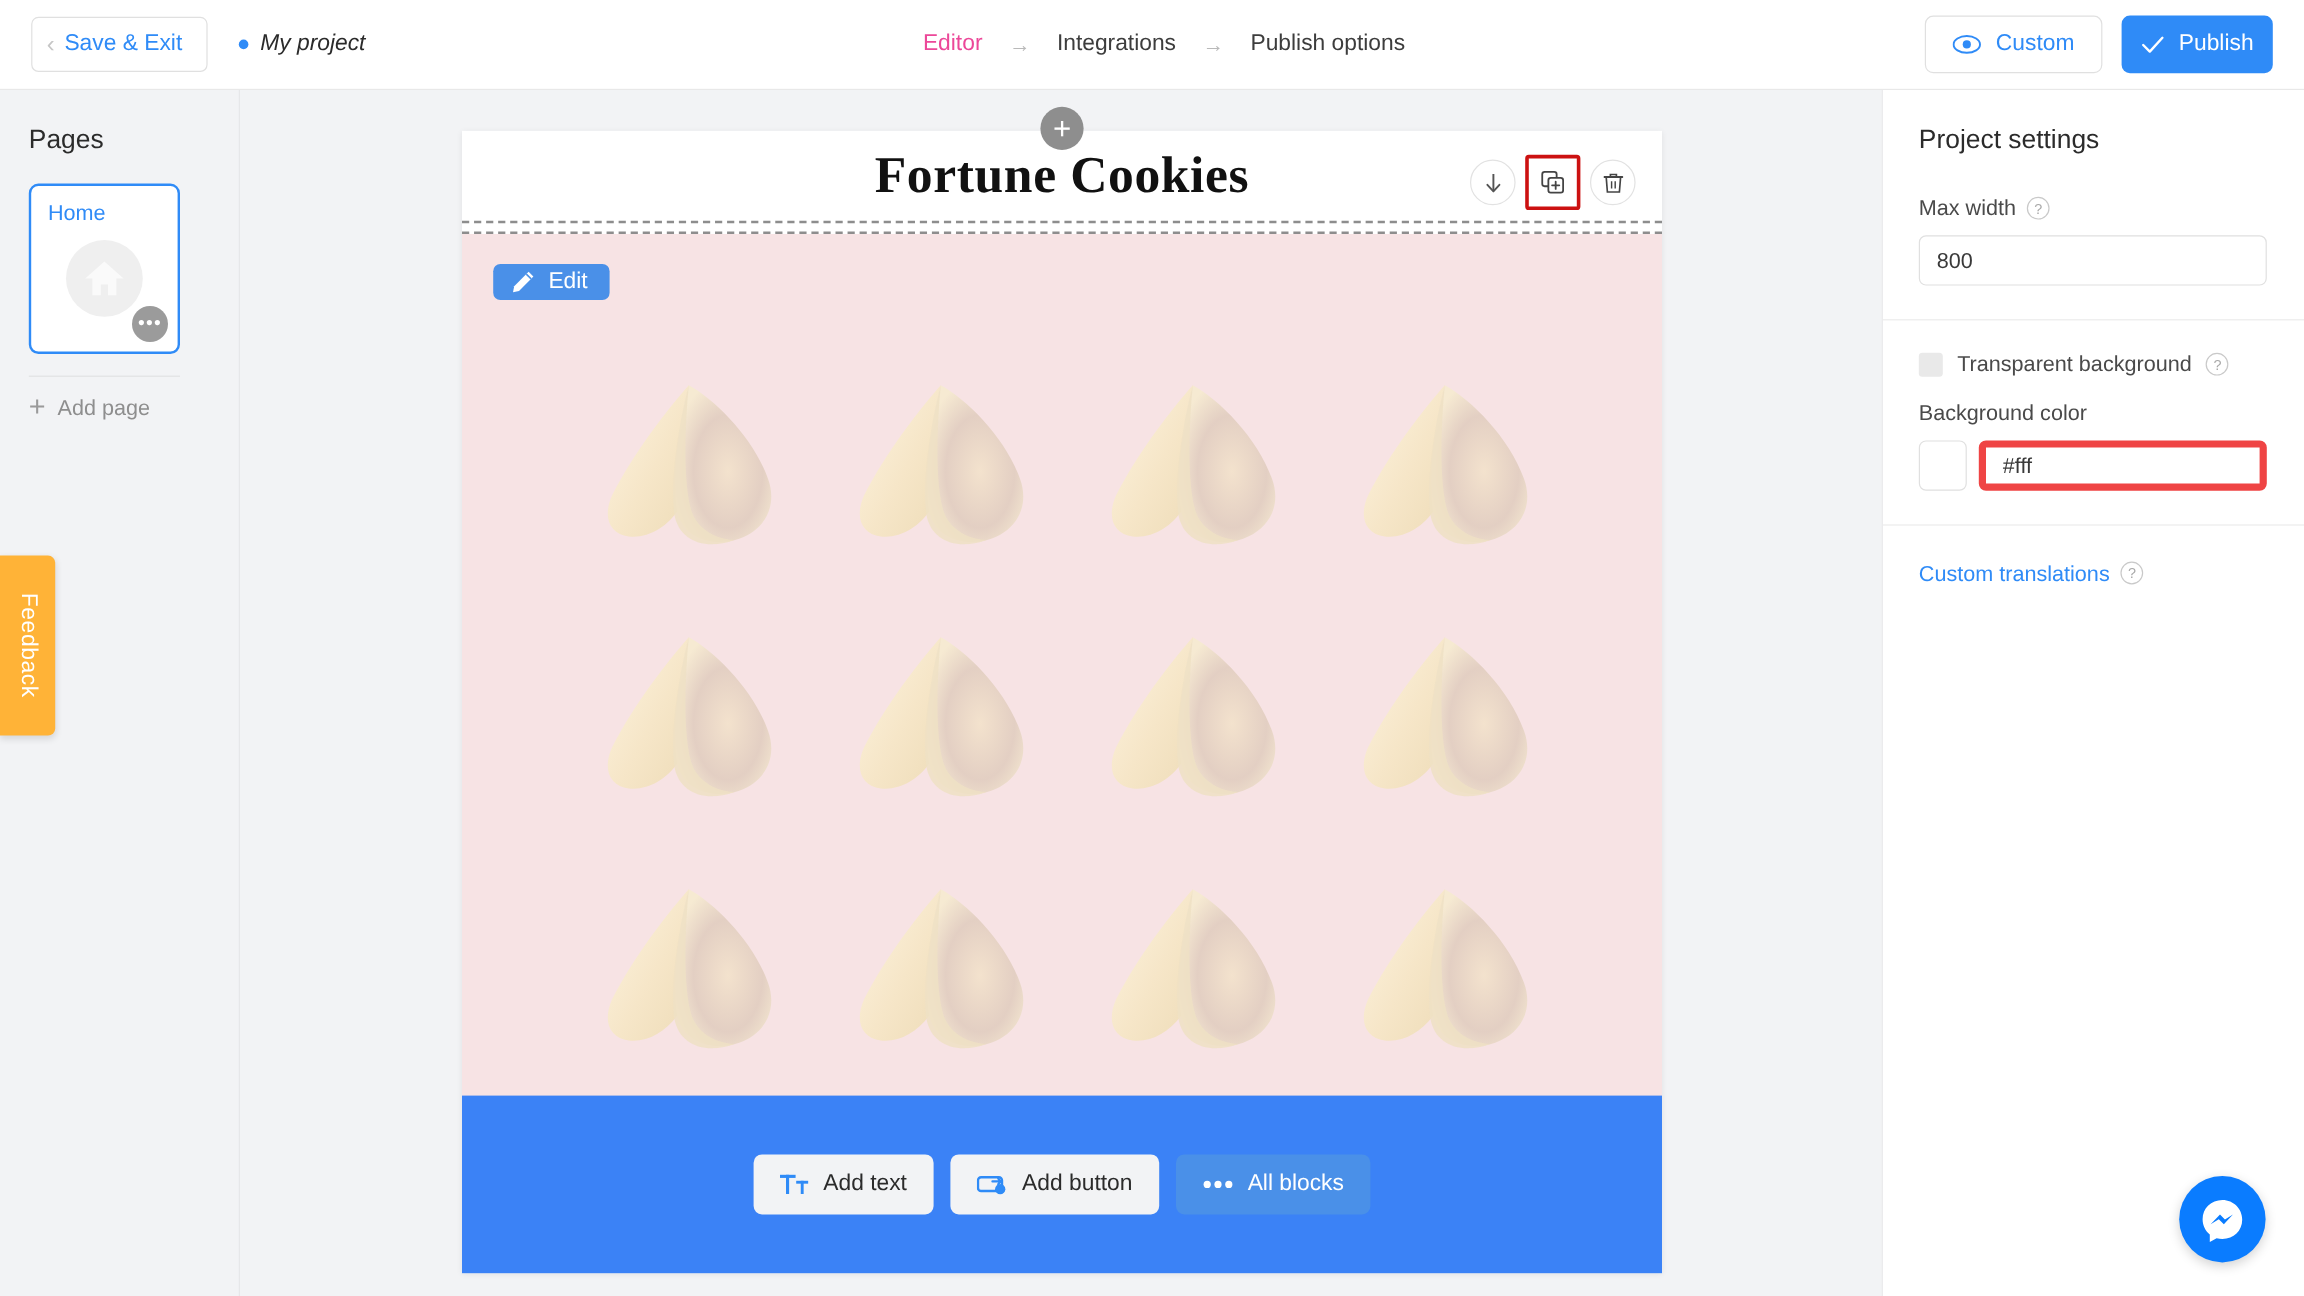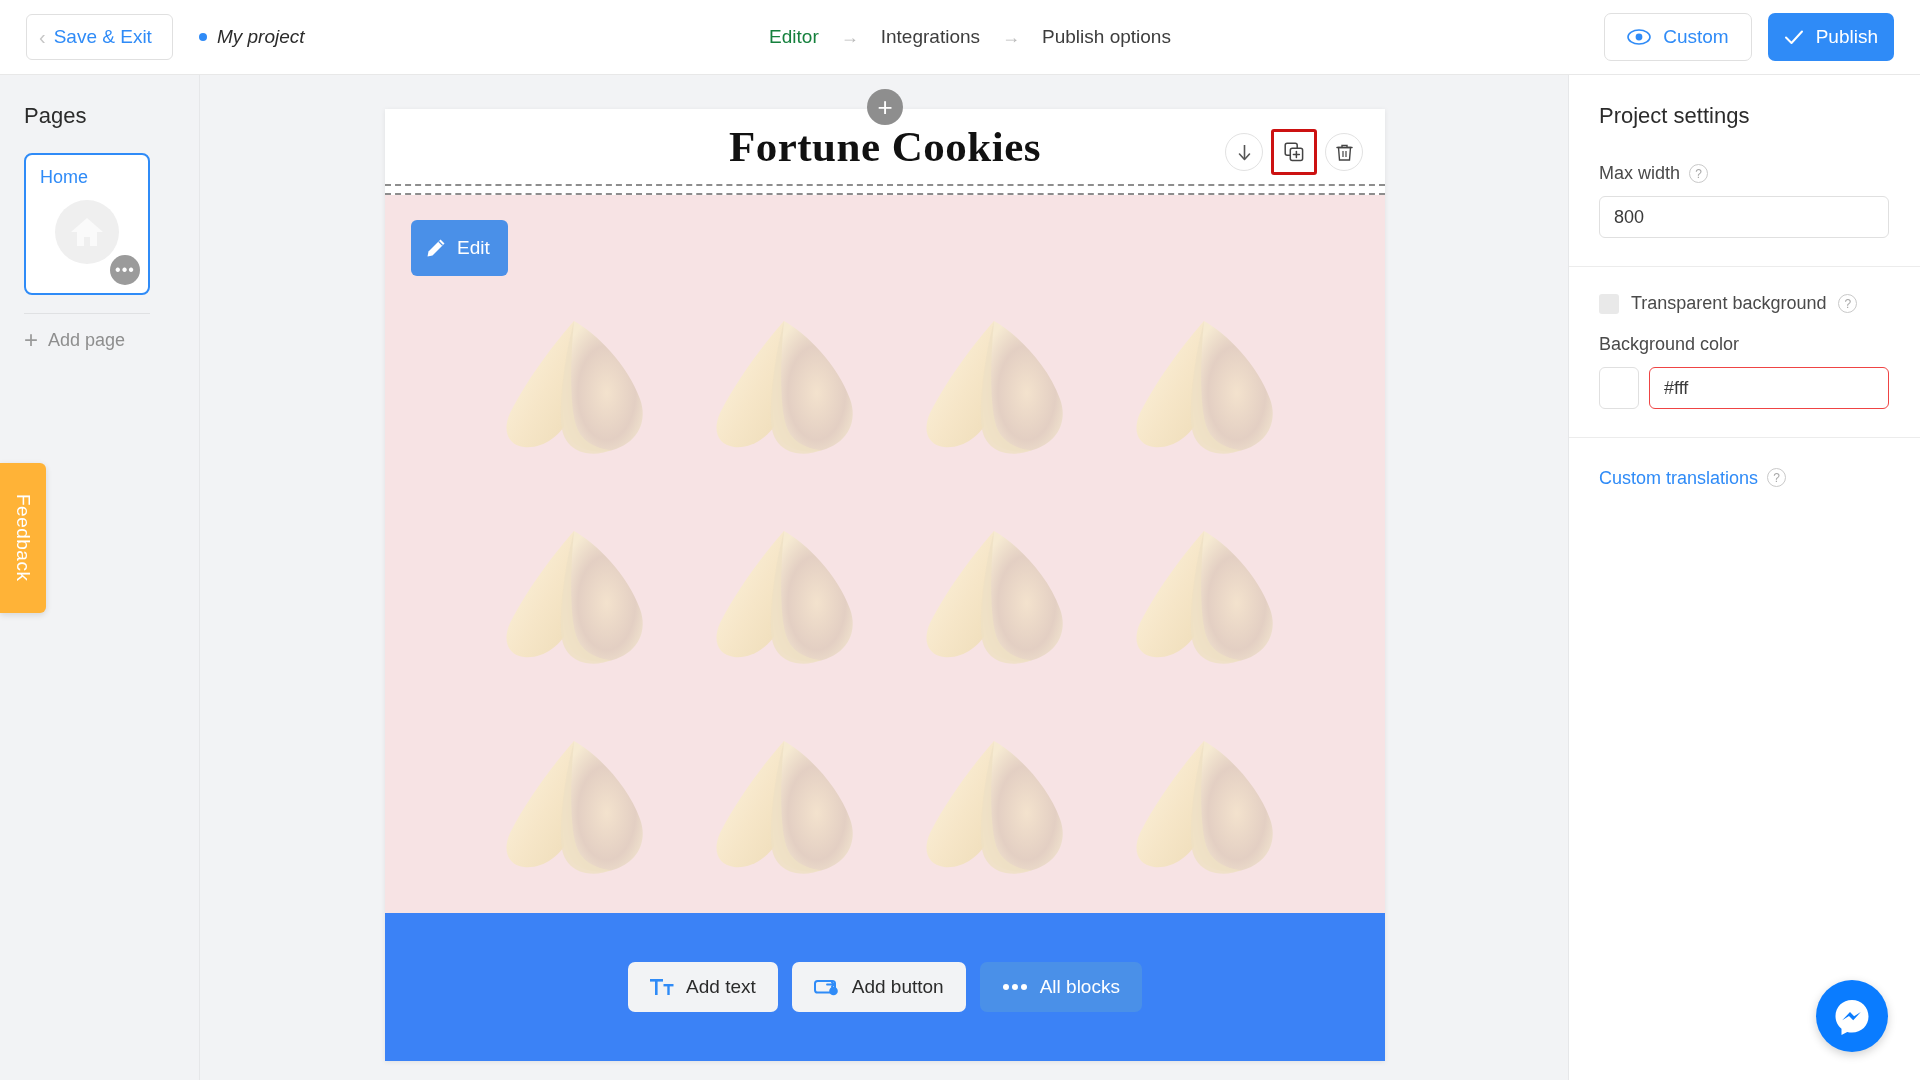"Editor" .breadcrumb .crumb.active { color: #15803d -> #ec4899 }
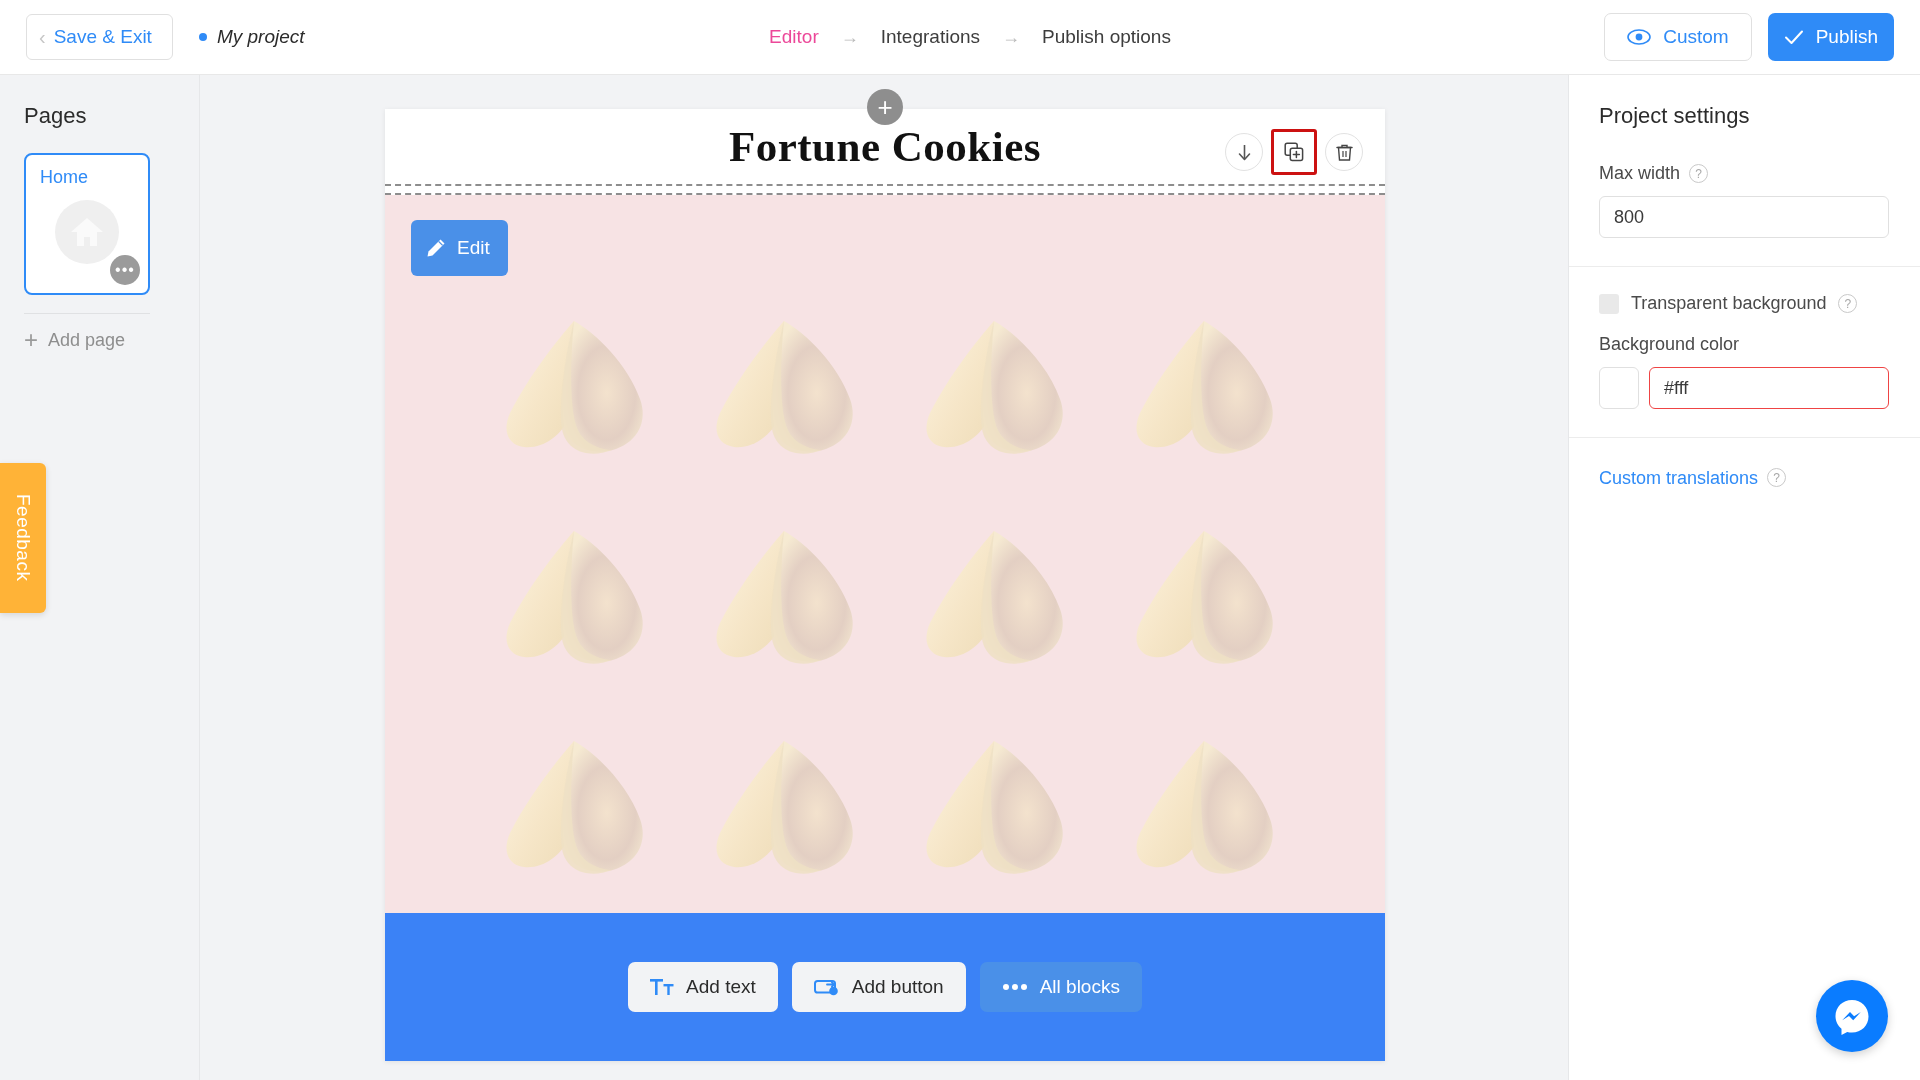"Edit" .edit-btn { height: 56px -> 30px }
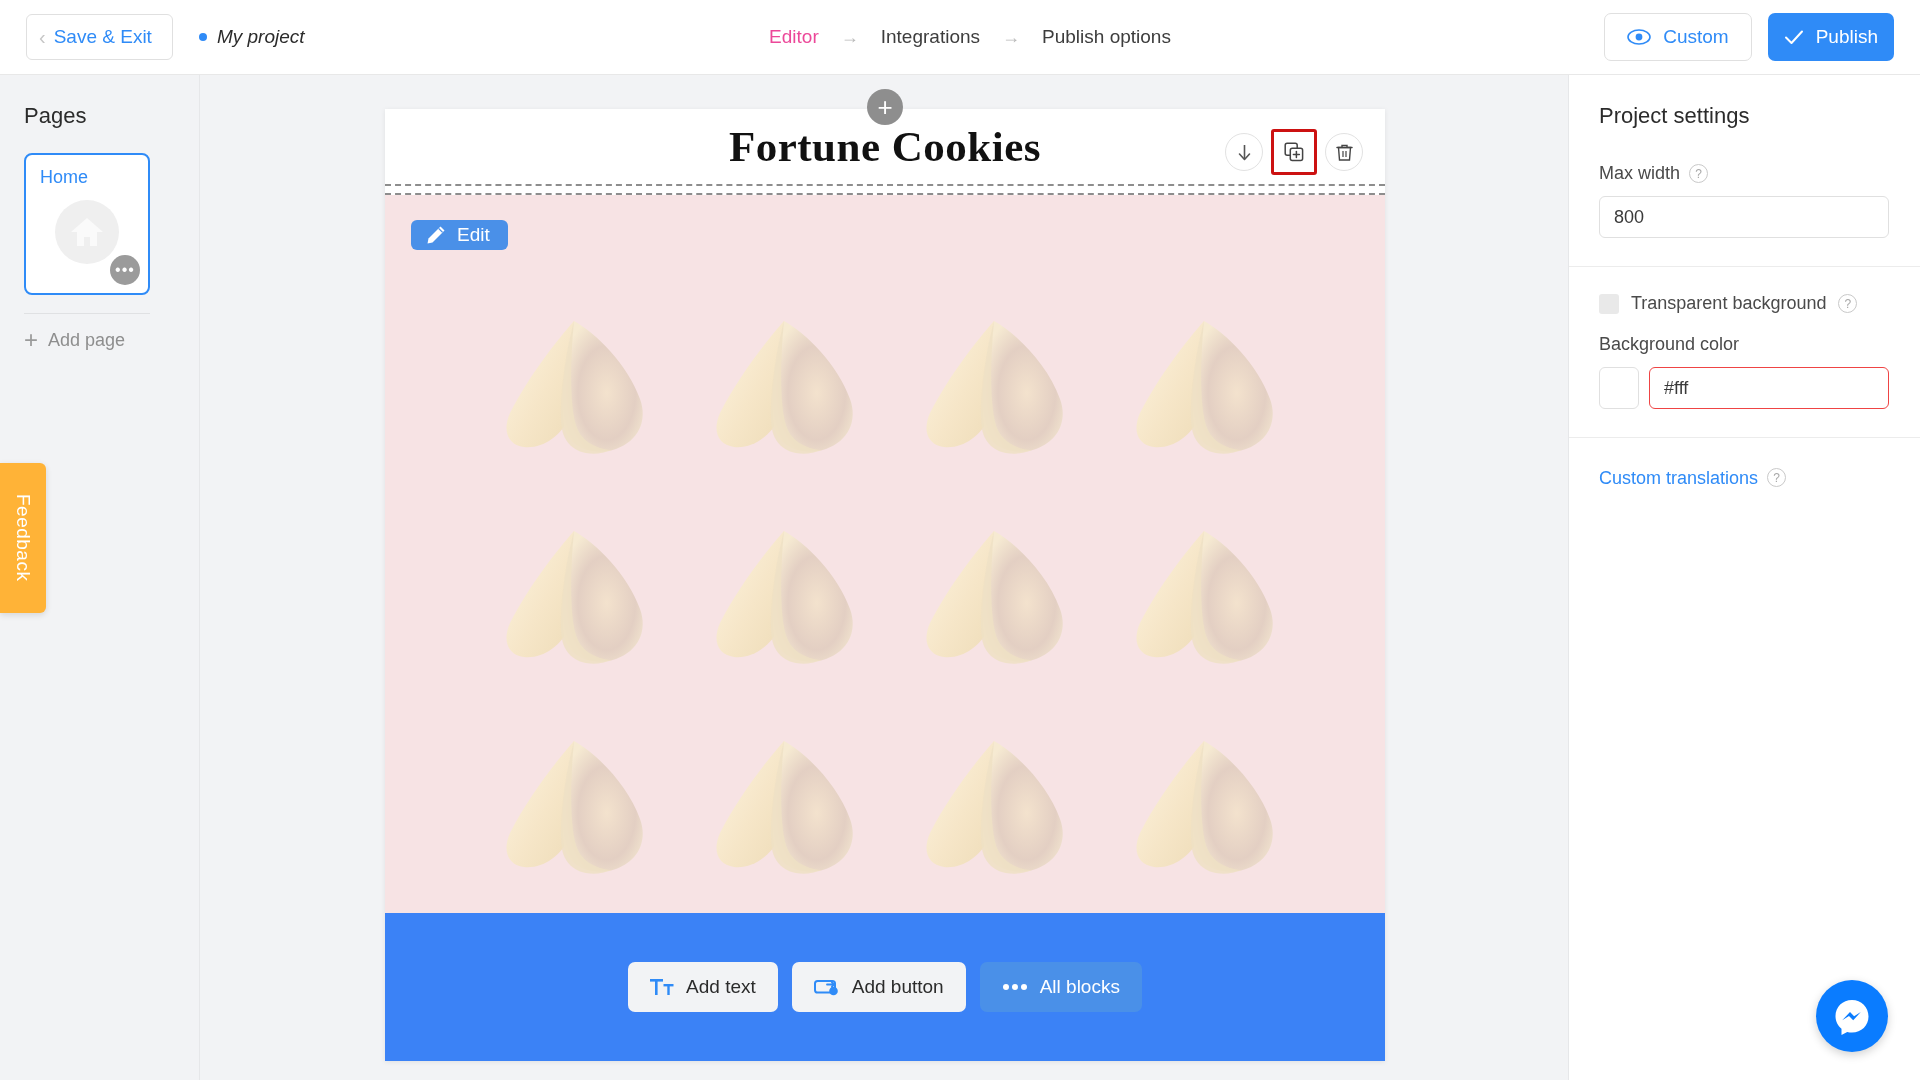"#fff" .color-input { border: 1px solid #ef4444 -> 6px solid #ef4444 }
